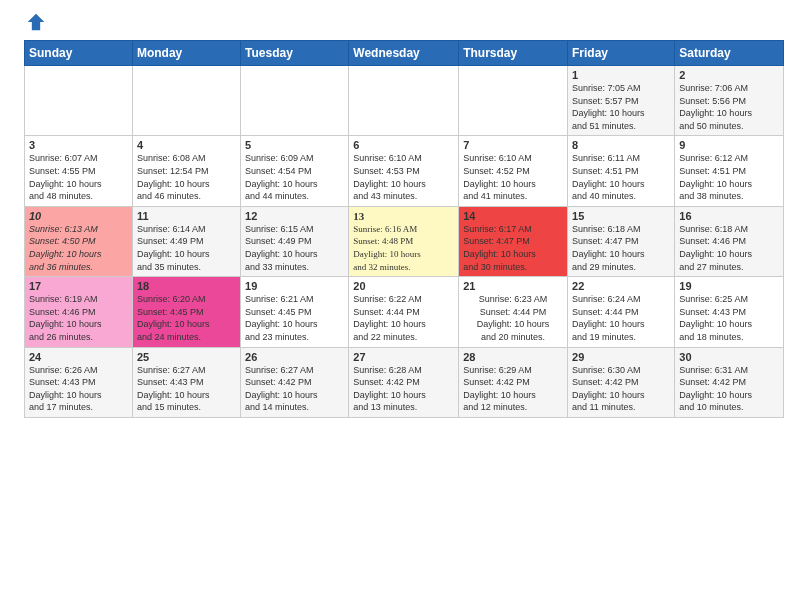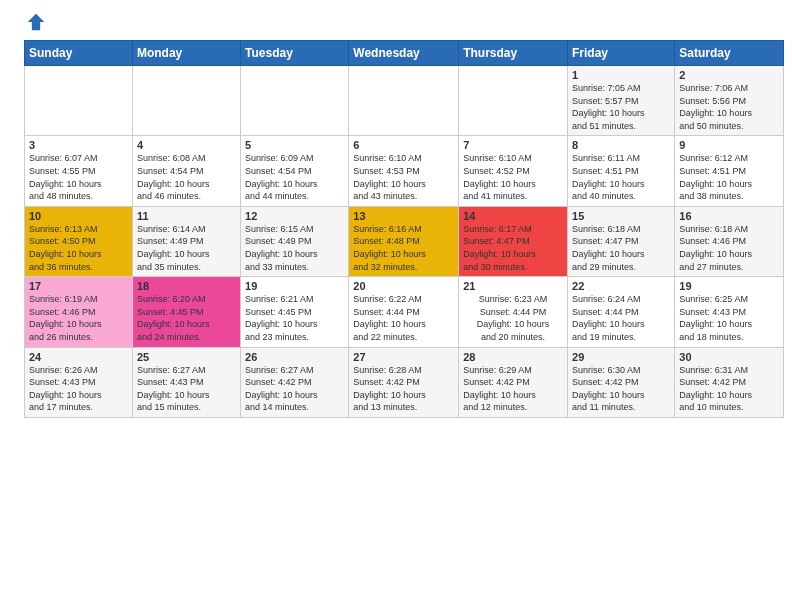"Sunrise: 6:08 AM" div.day-info { text: 4:54 -> 12:54 }
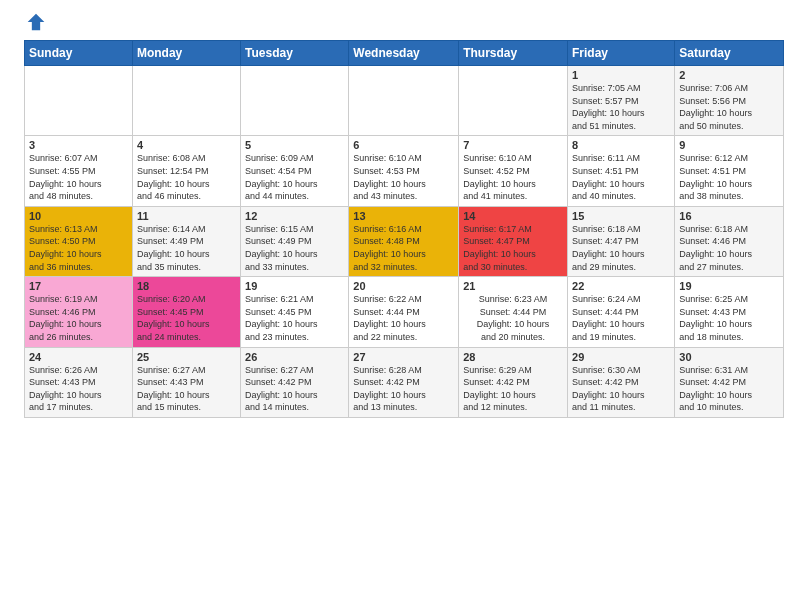"10" td { background: #eab308 -> #fca5a5; font-style: none -> italic }
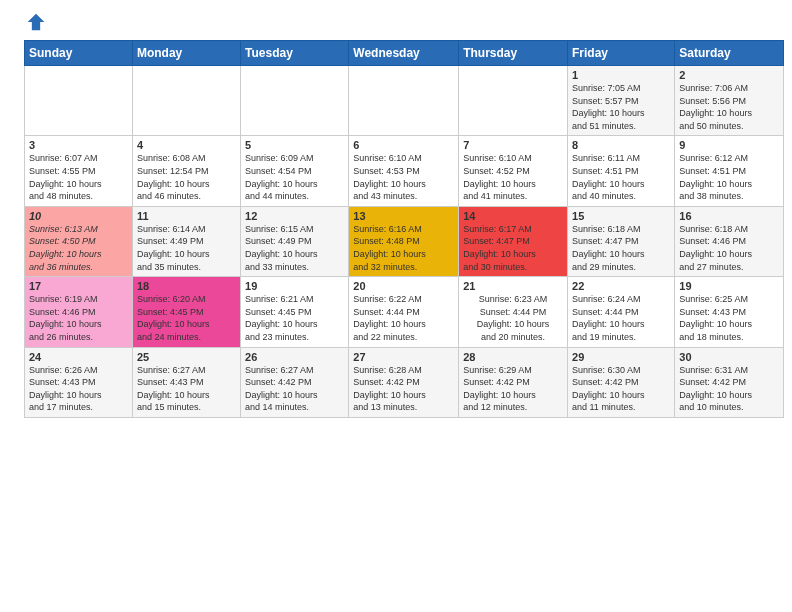"13" td { background: #eab308 -> #fef9c3; font-family: none -> Liberation Serif, serif }
